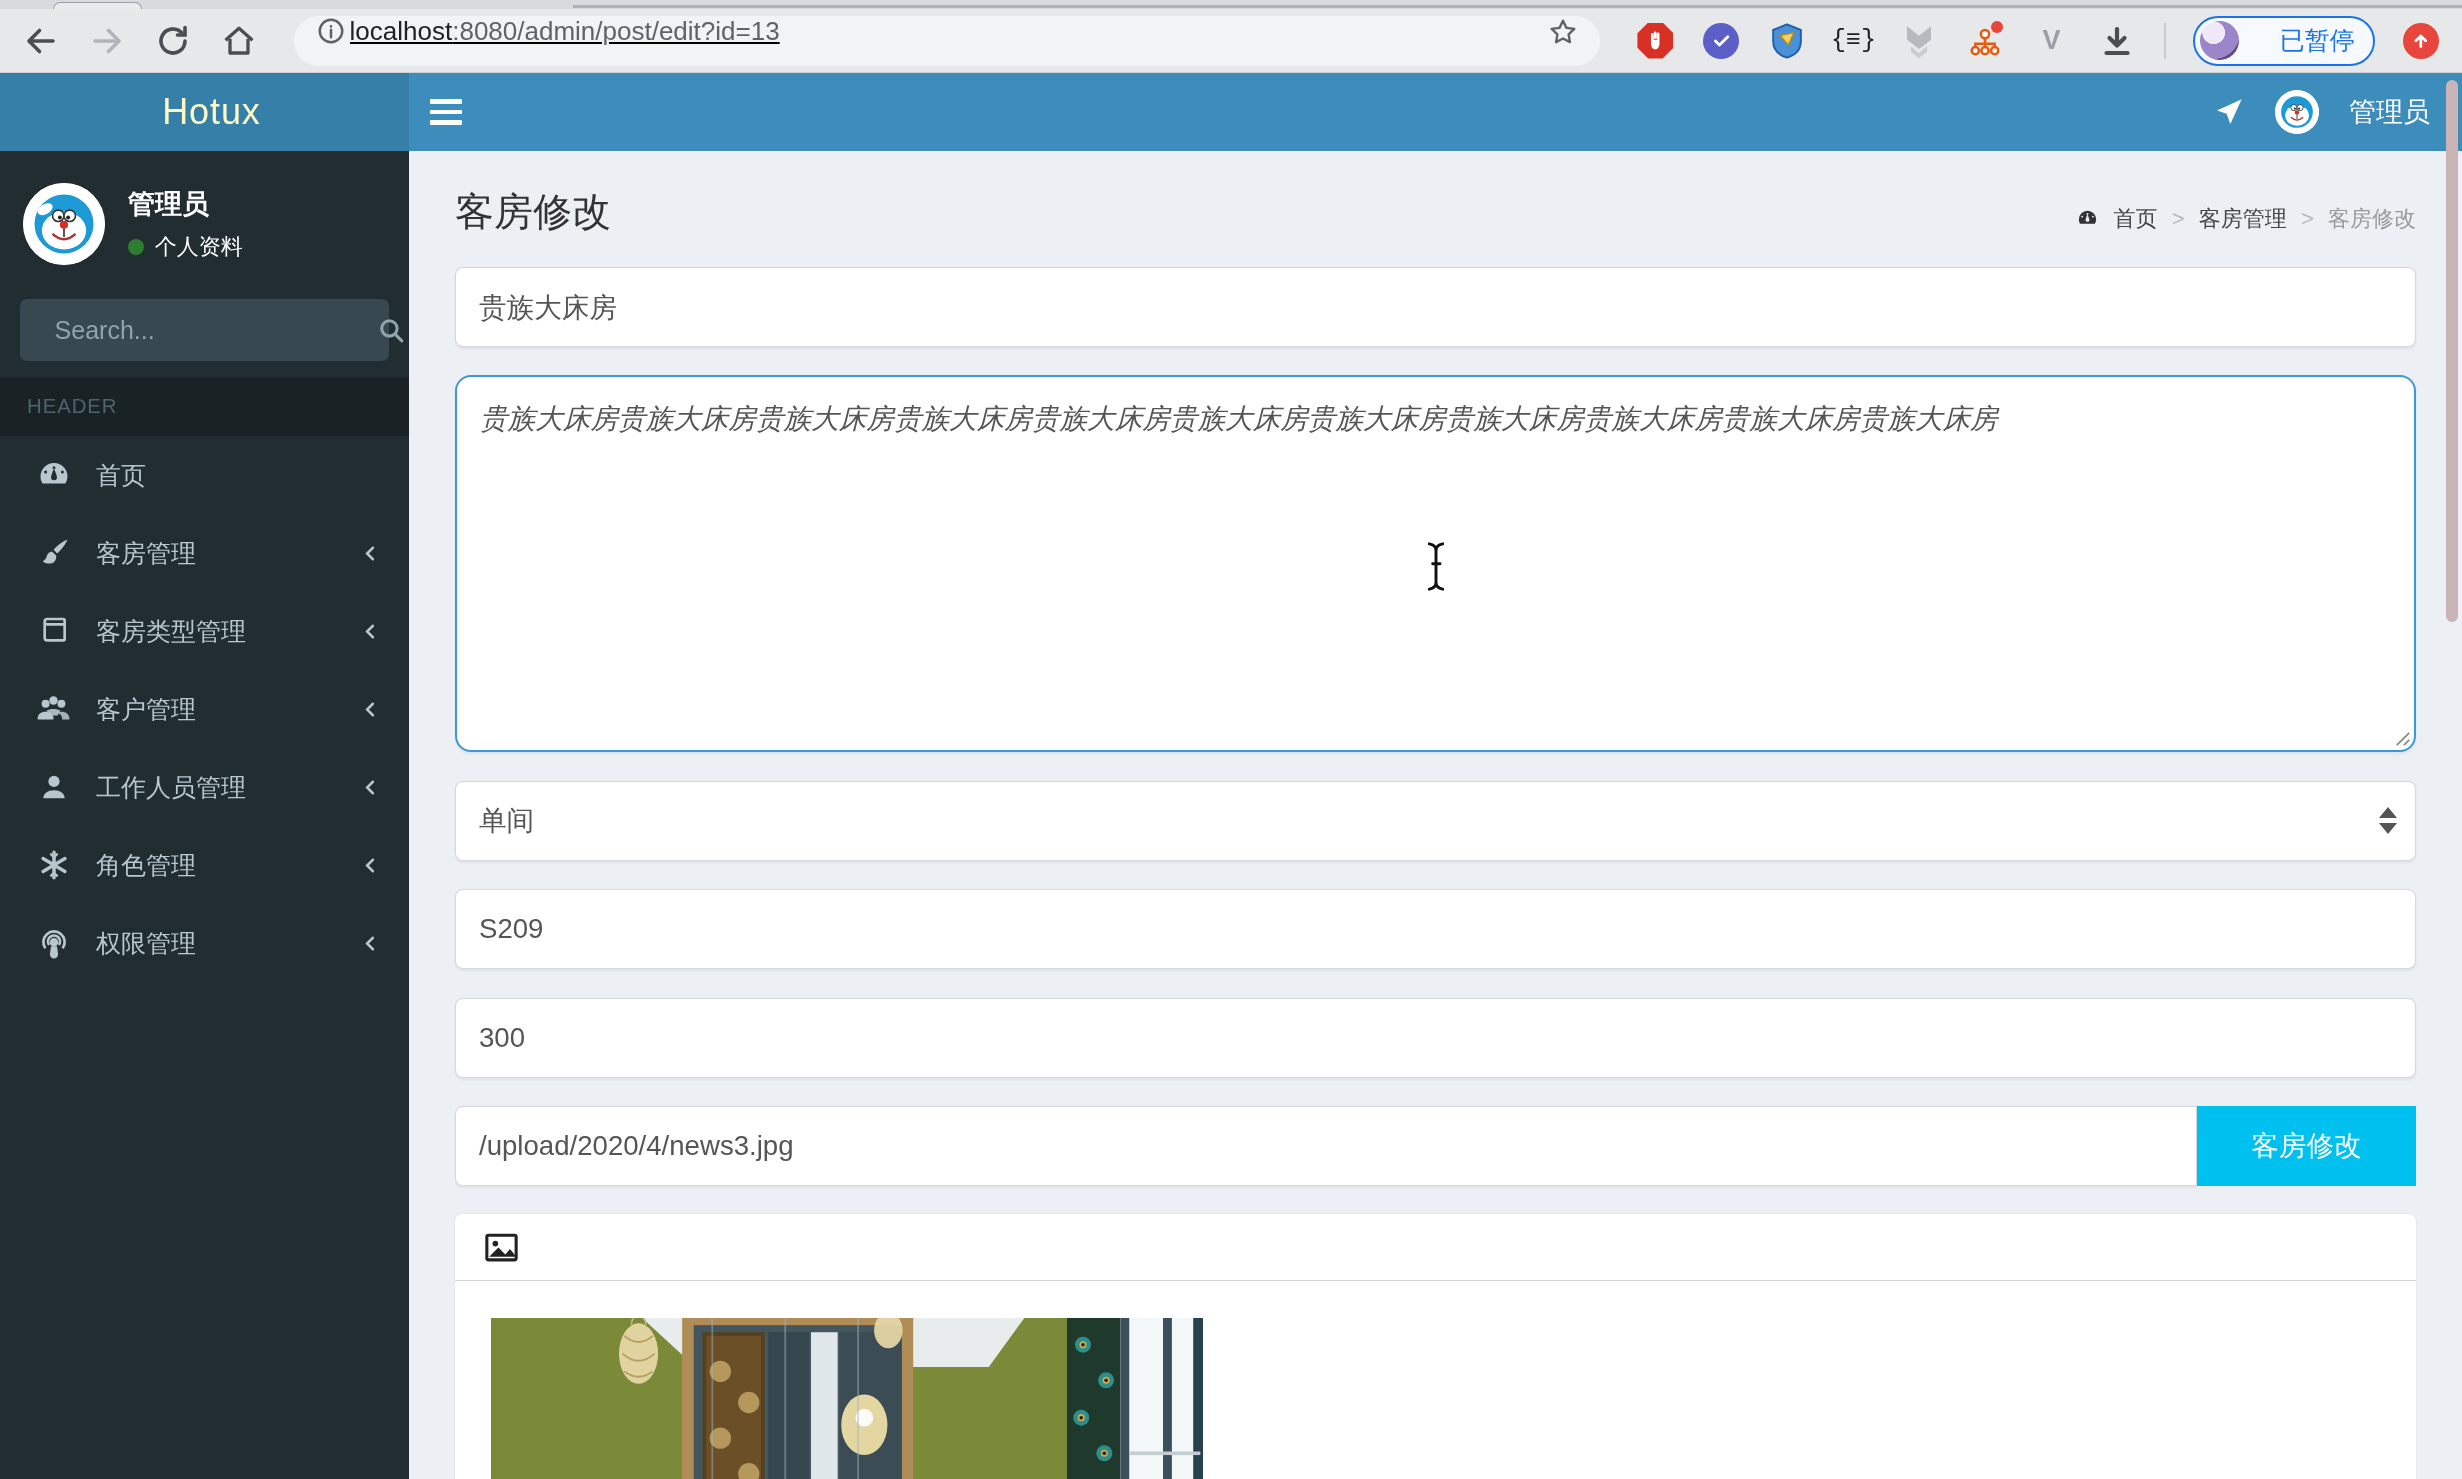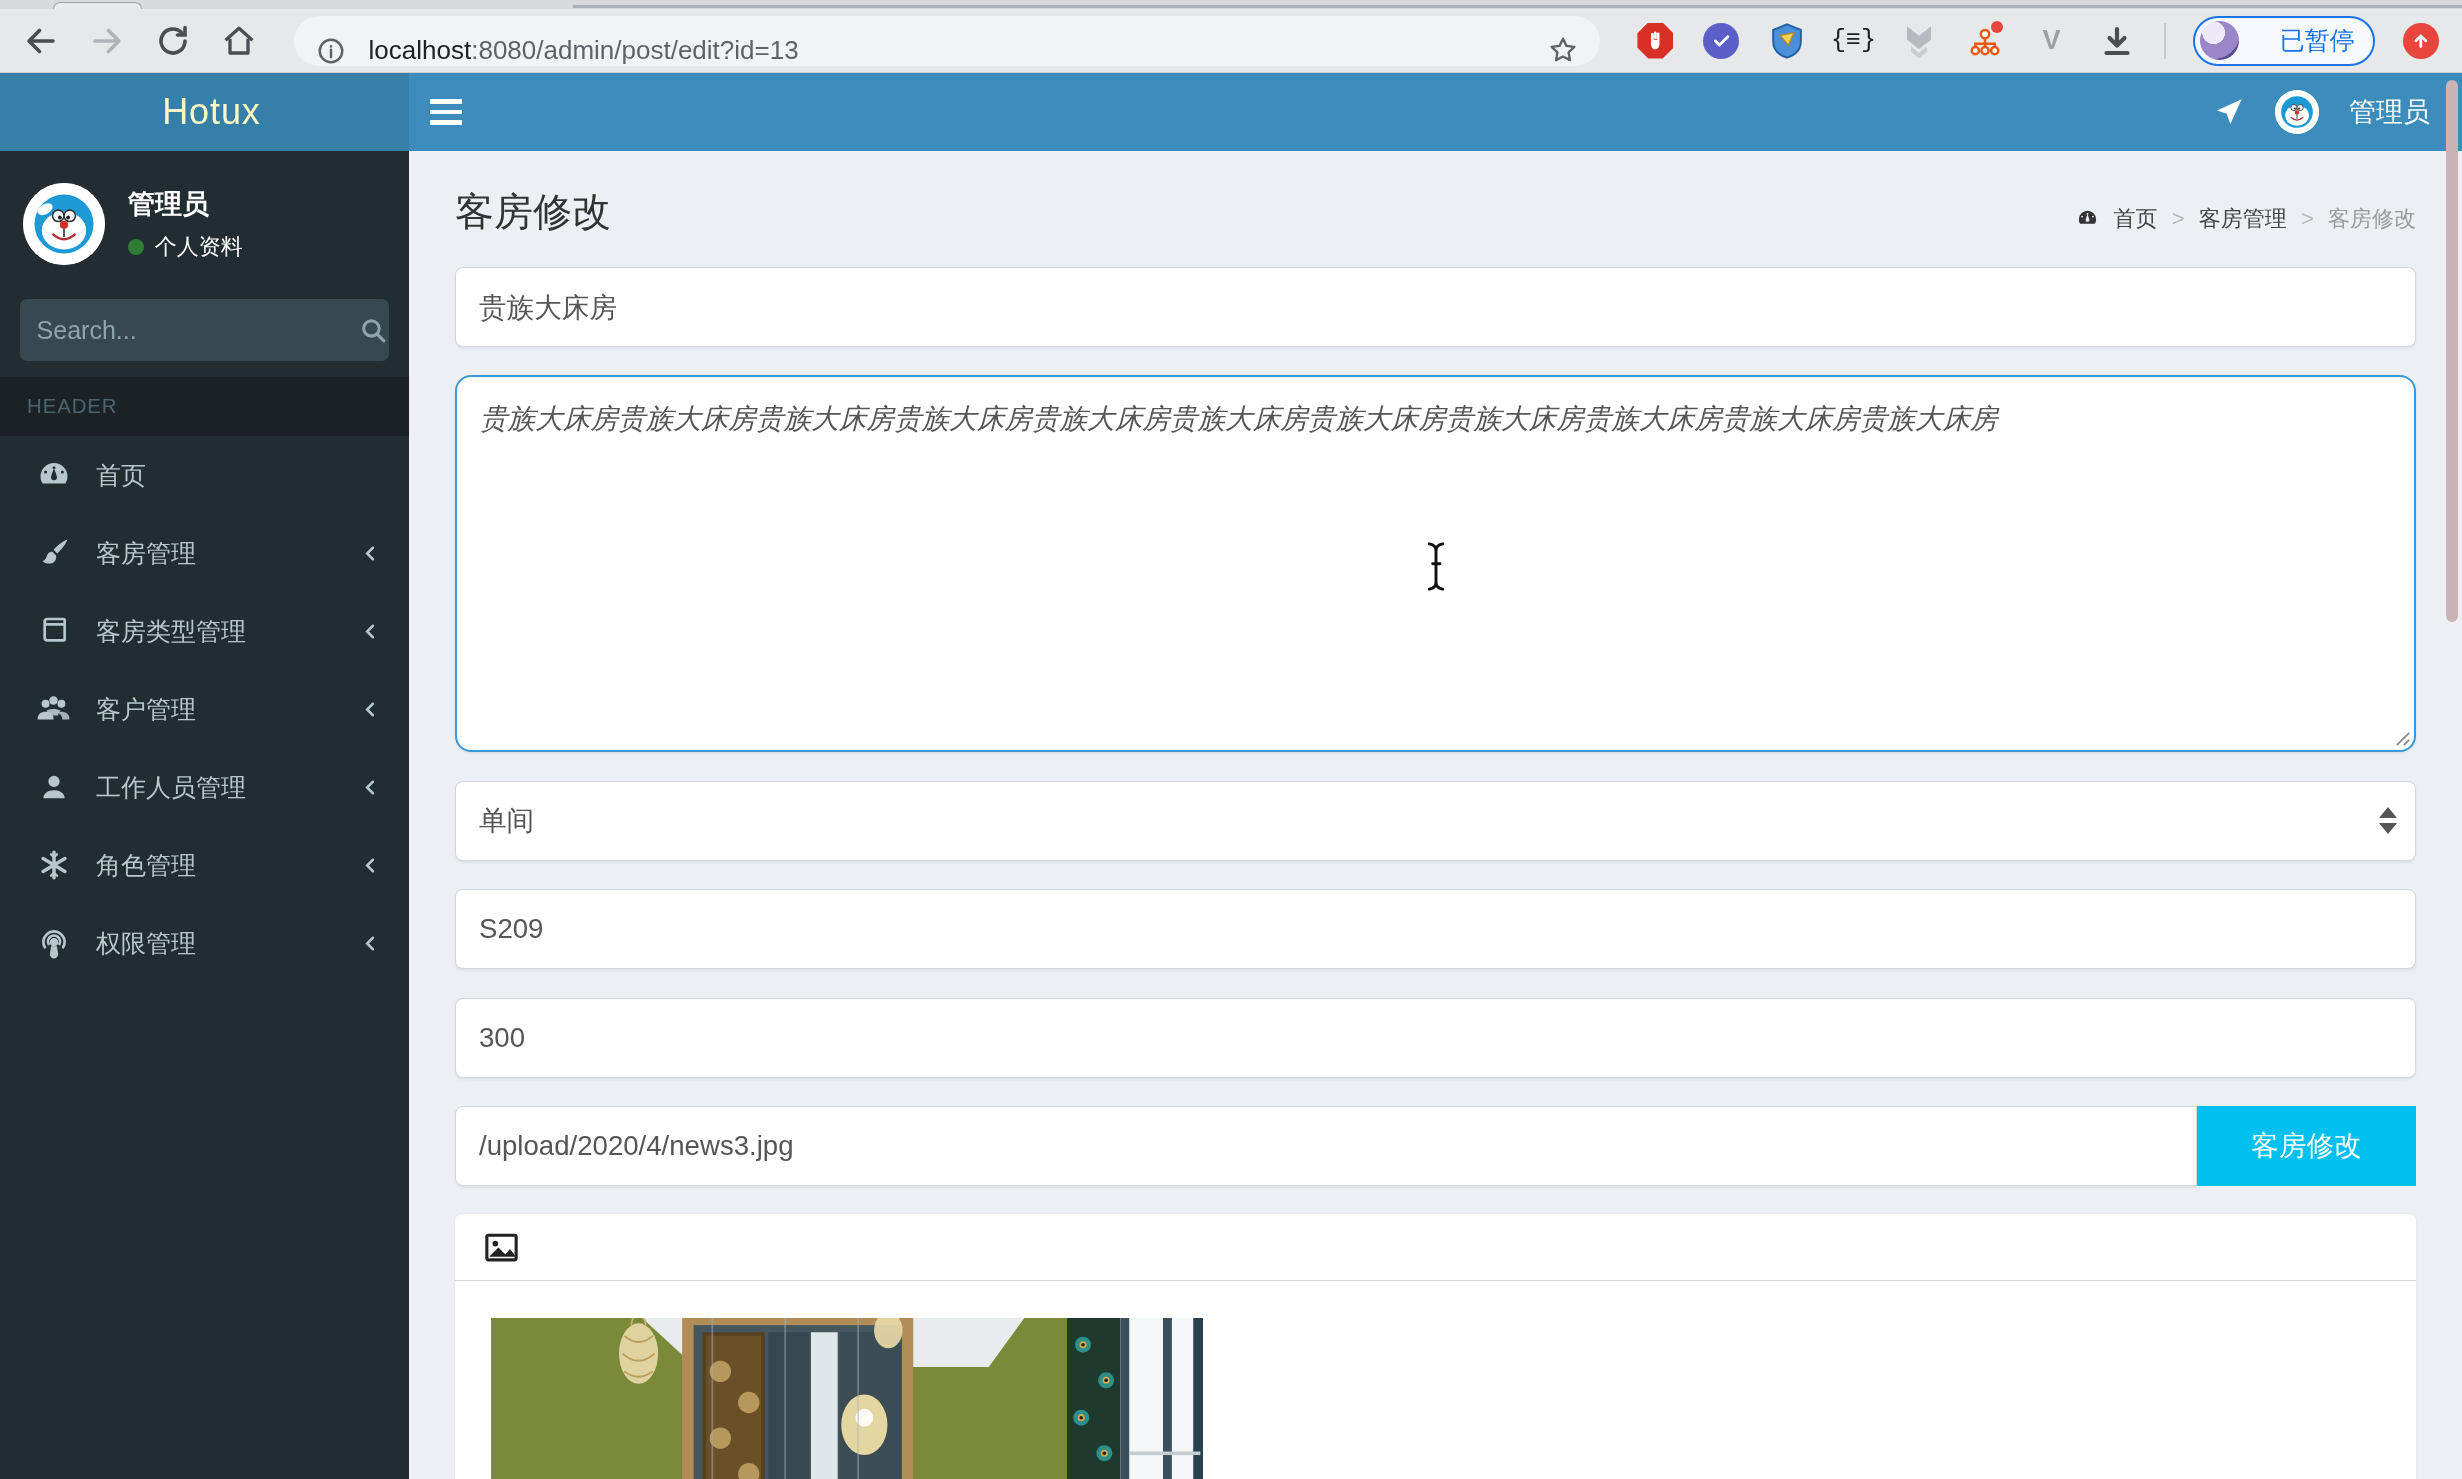"localhost:8080/admin/post/edit?id=13" .omnibox { align-items: flex-end -> flex-start; gap: 23px -> 4px; text-decoration: none -> underline }
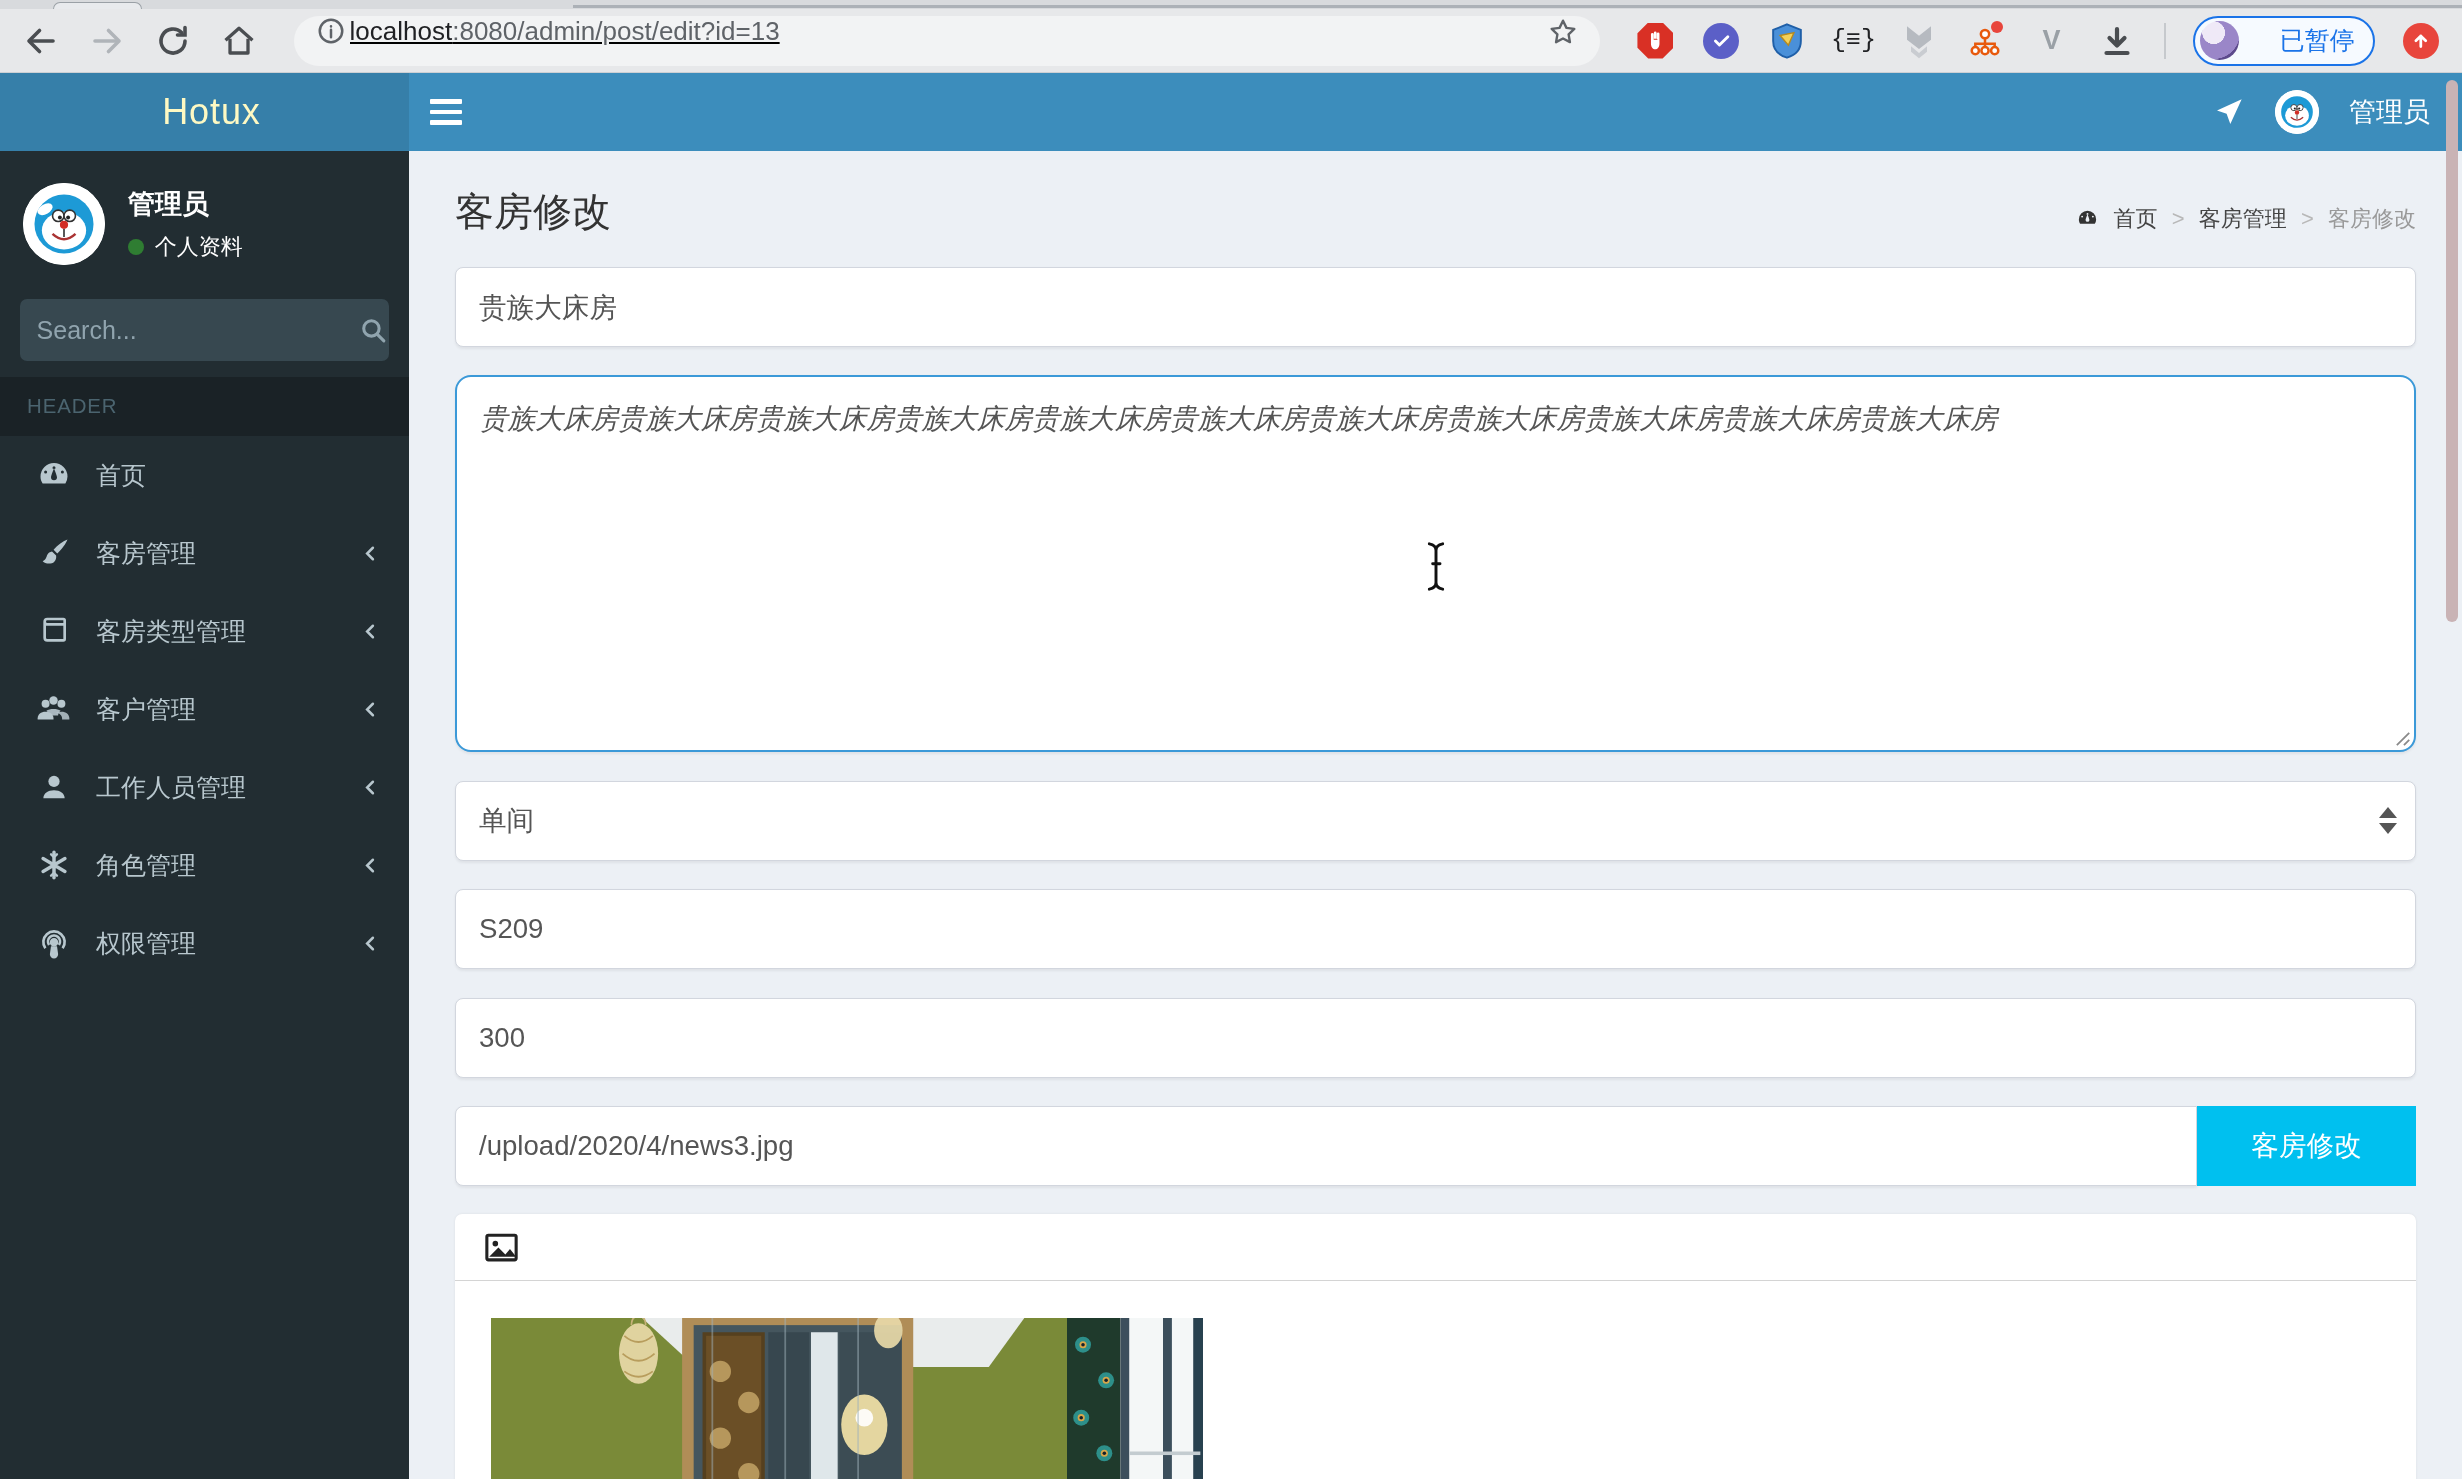"Search..." .sb-search { padding: 0 17px -> 0 35px }
